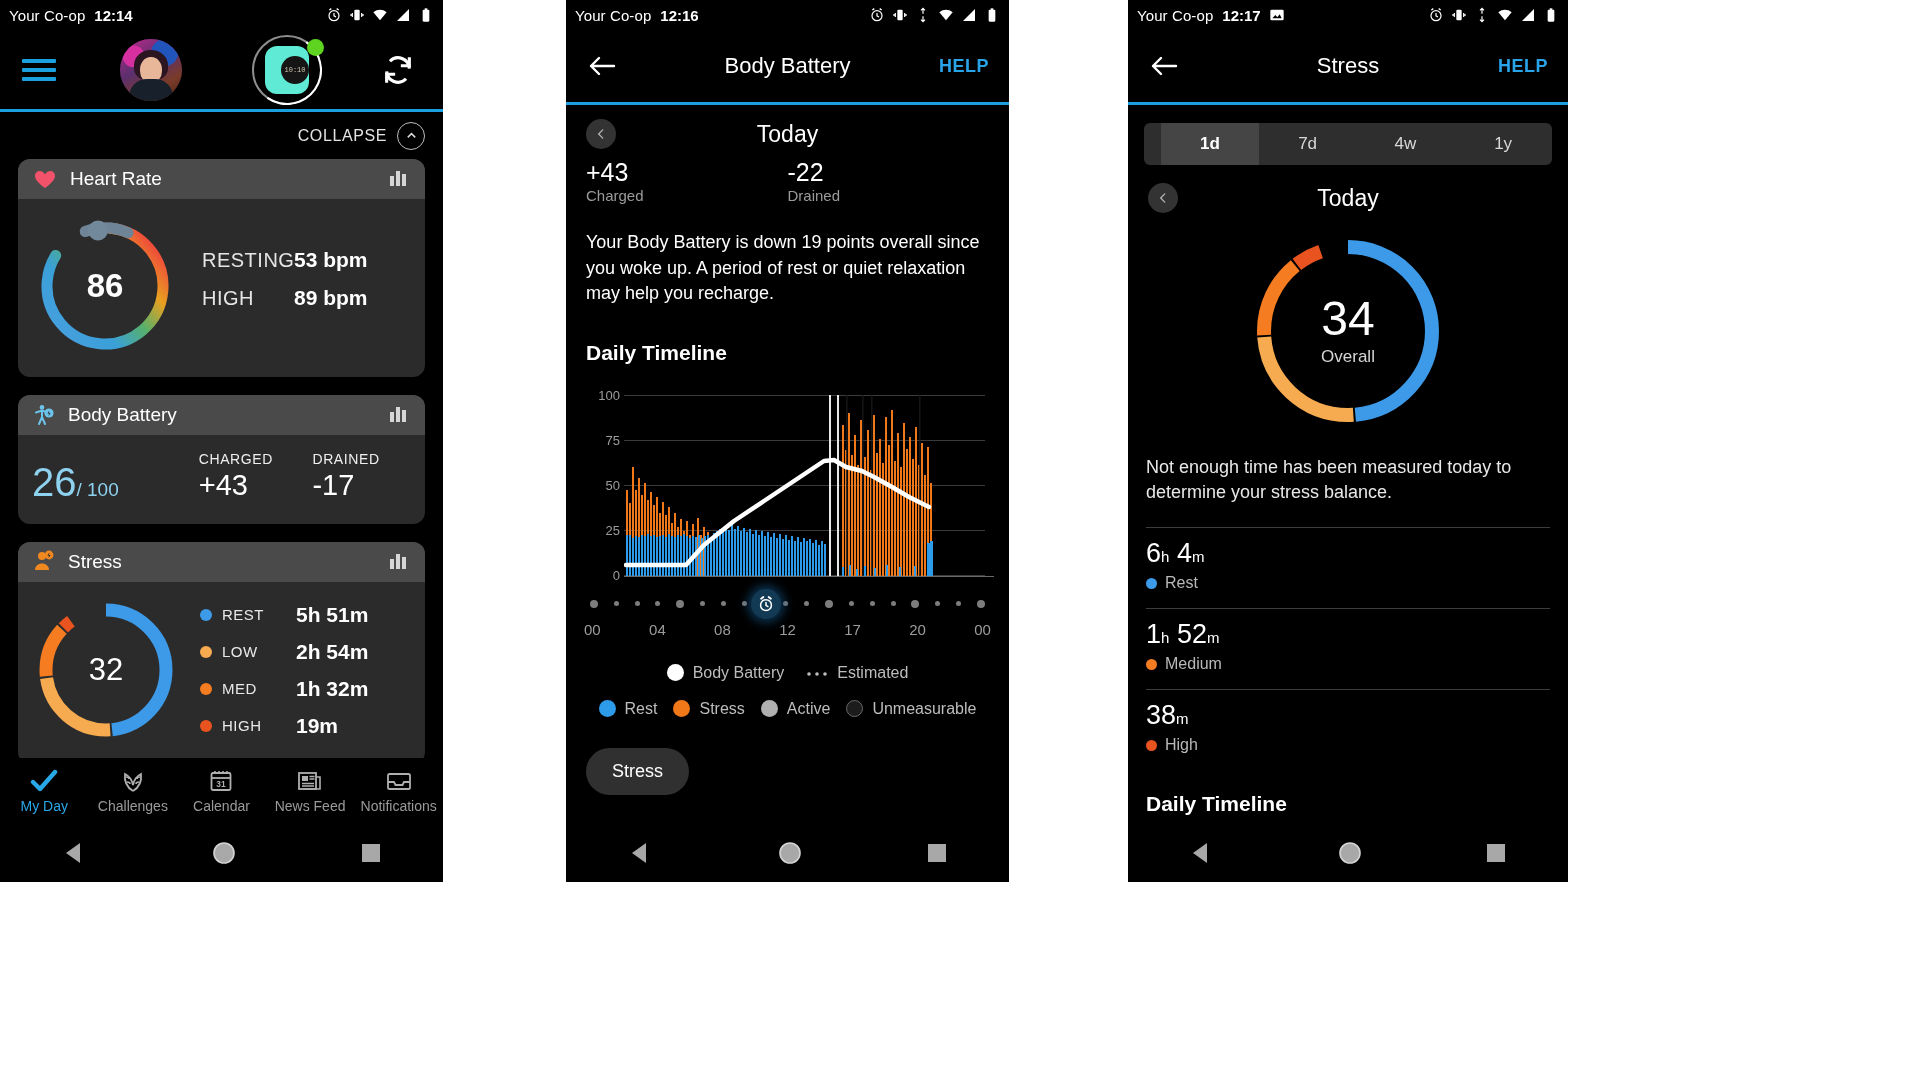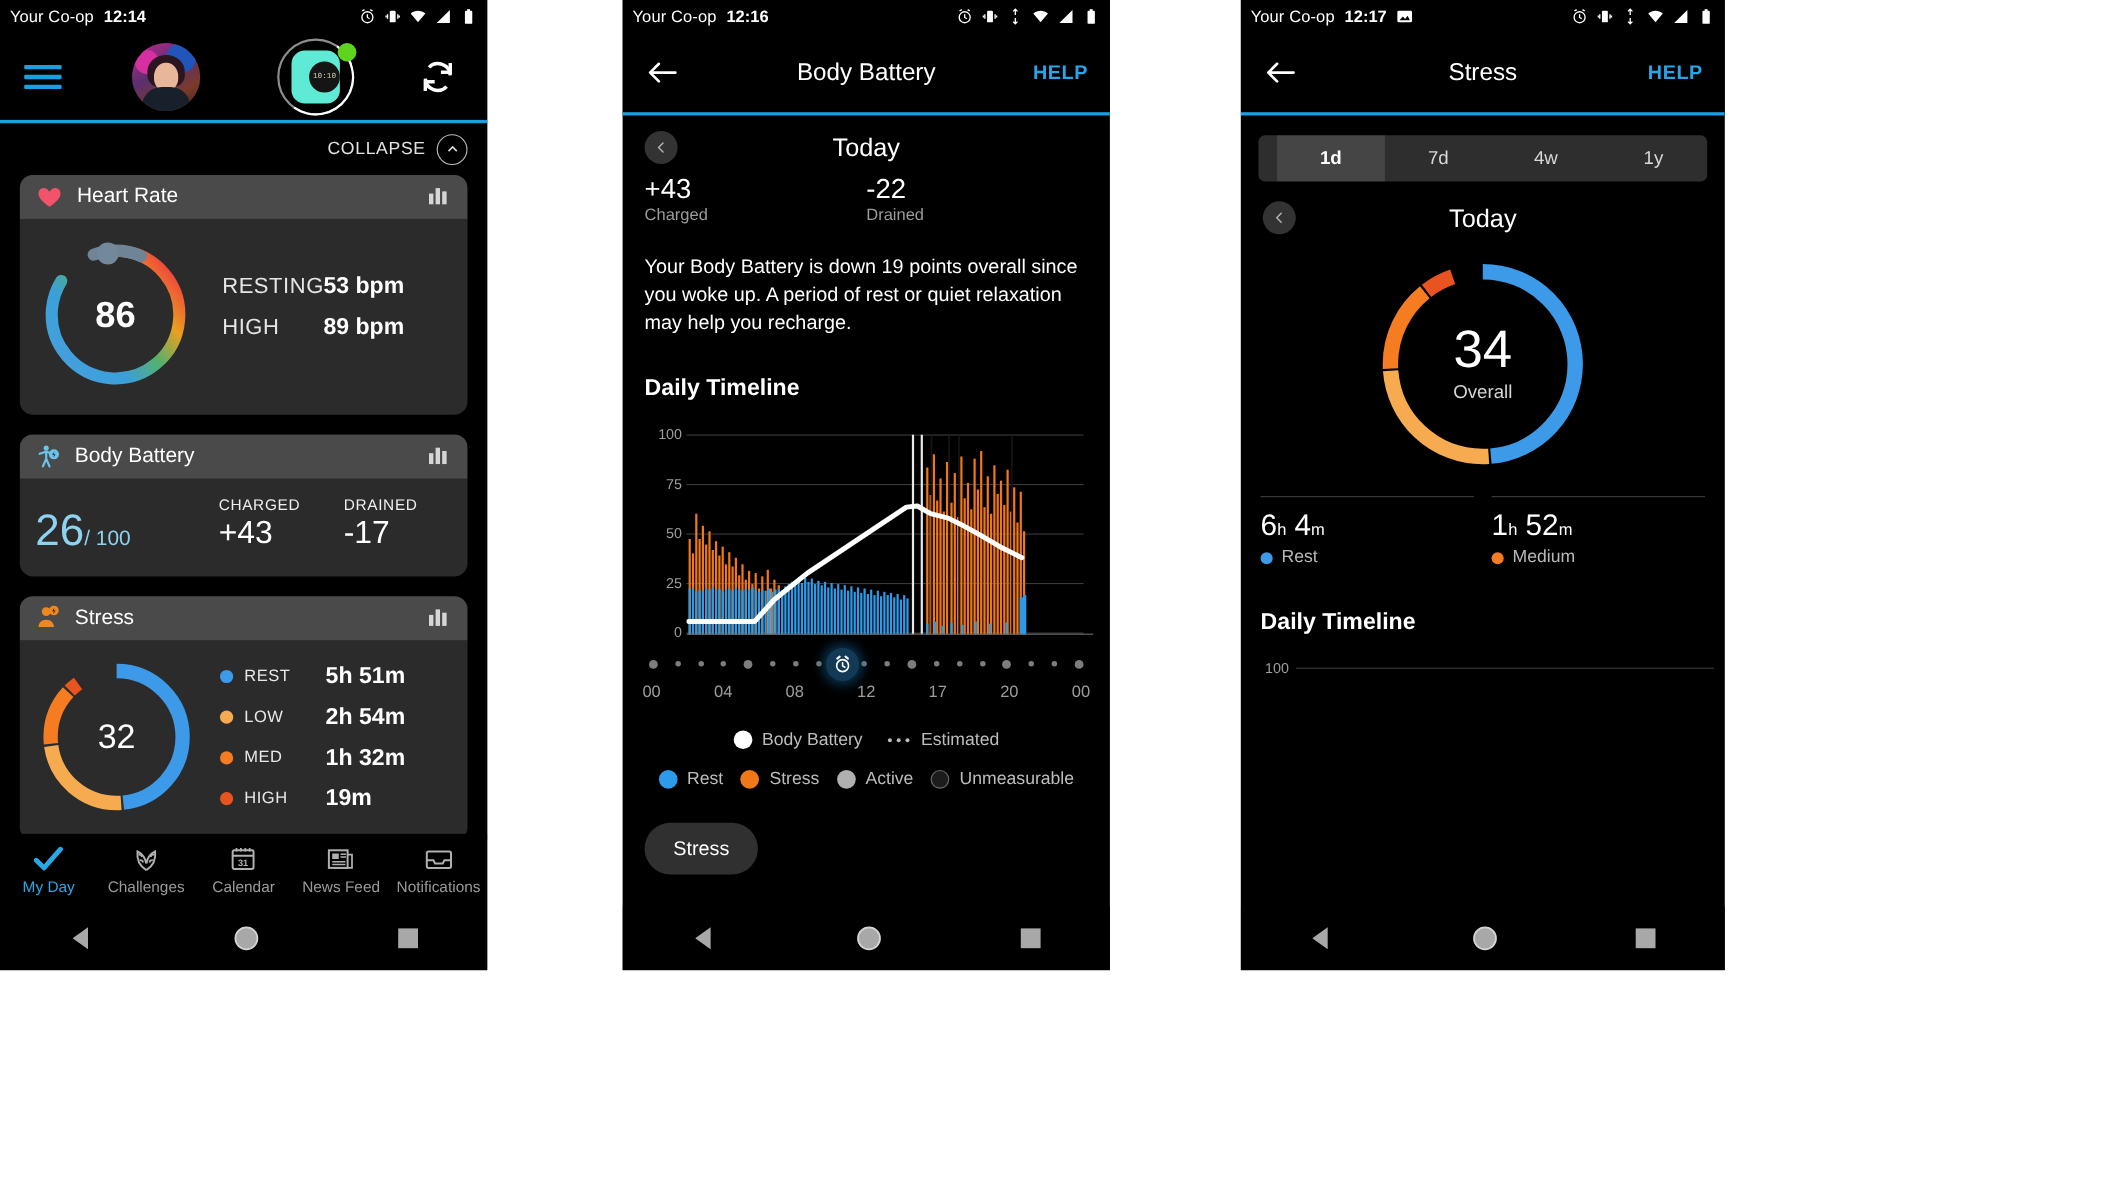"Not enough time has been" div.msg { html: none -> <div>Not enough time has been measured today to determine your stress balance.</div> }
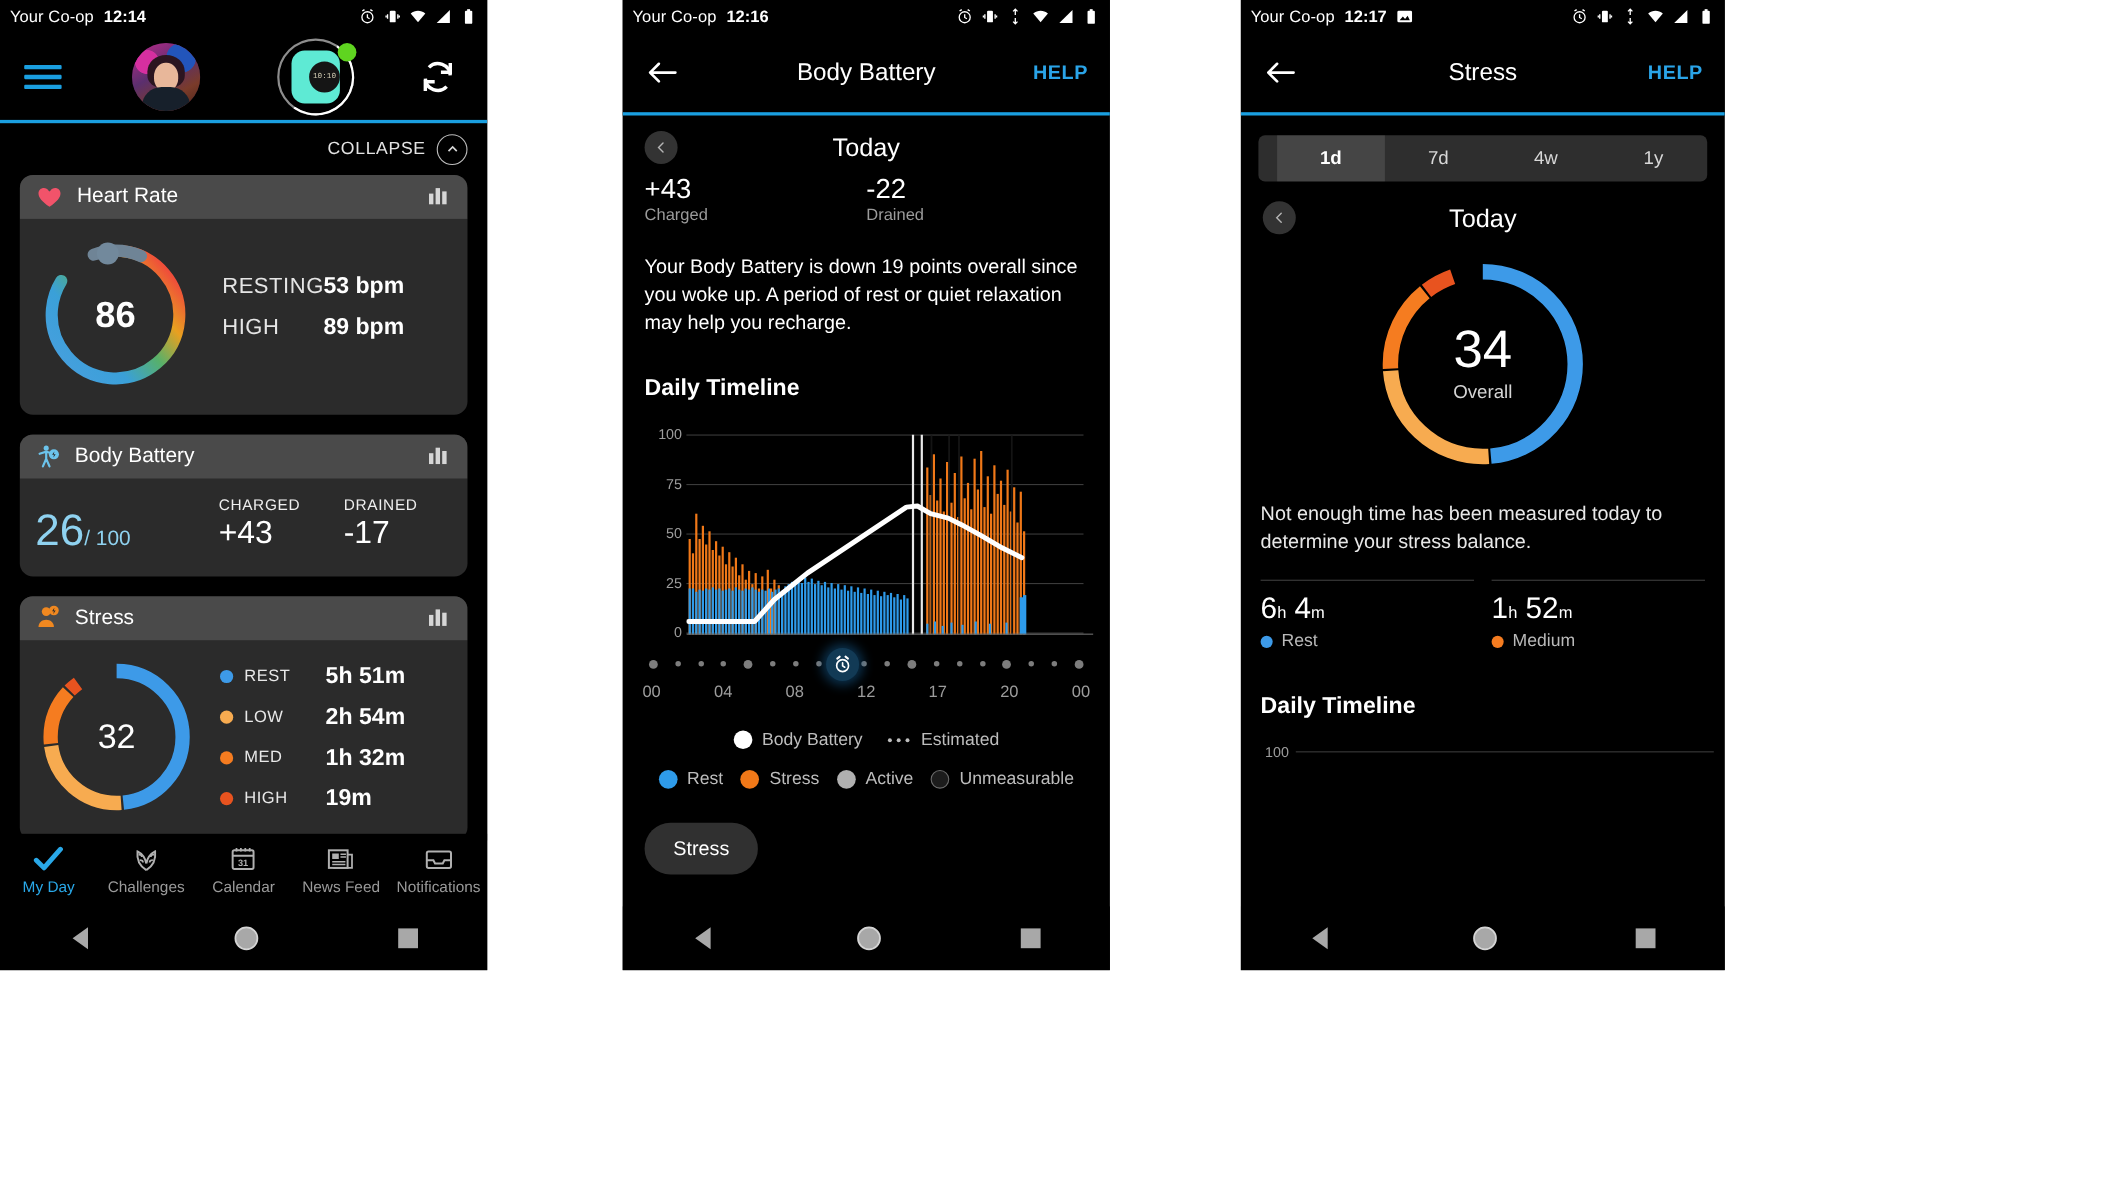"6h 4m" .grid2 { grid-template-columns: 1fr 1fr -> 1fr }
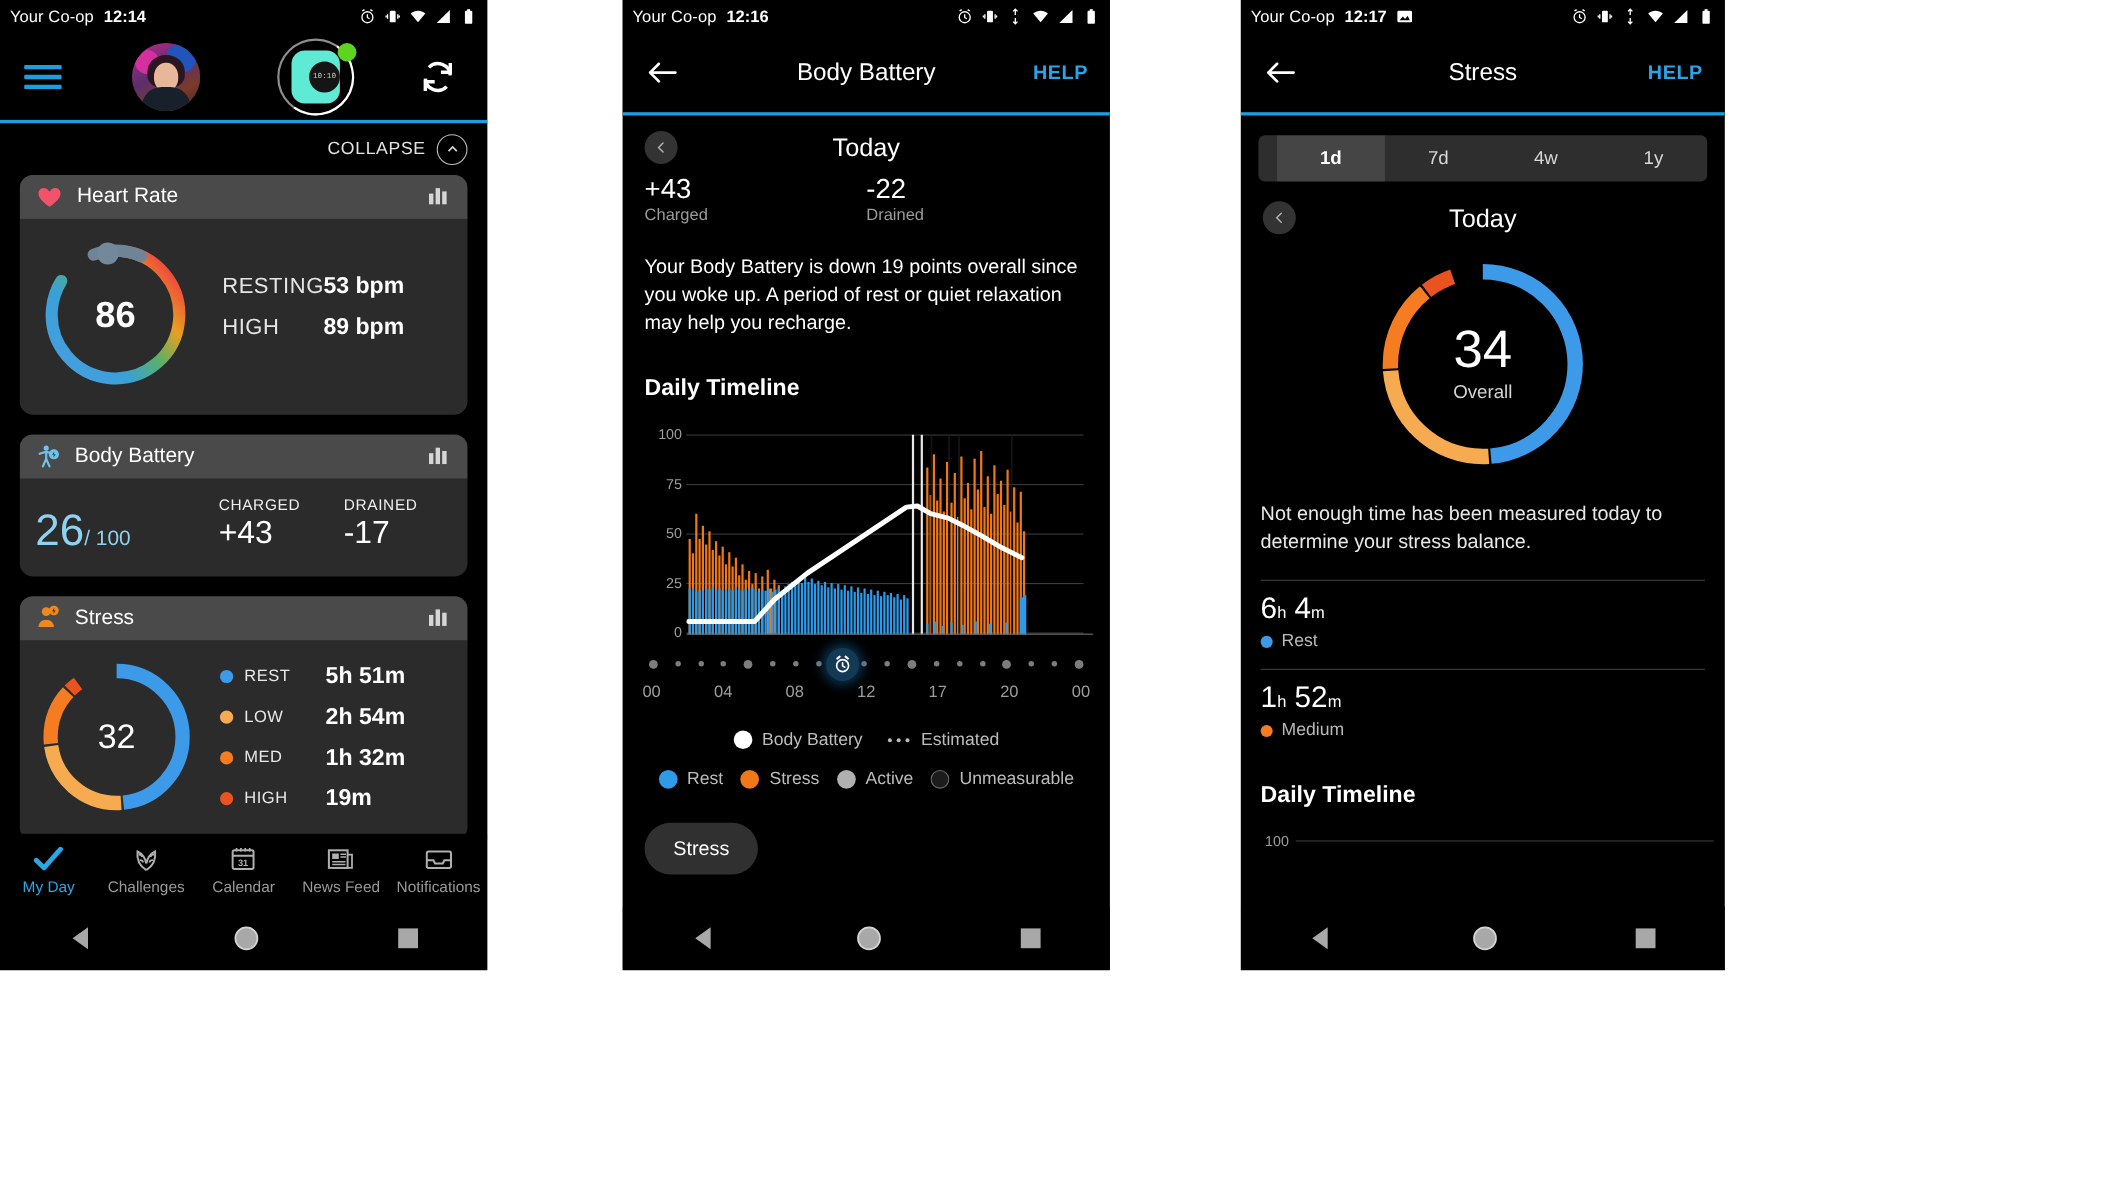"38m" div.gcell { html: none -> <div> <div><span>38</span><small>m</small></div> <div> <span></span> <span>High</span> </div> </div> }
